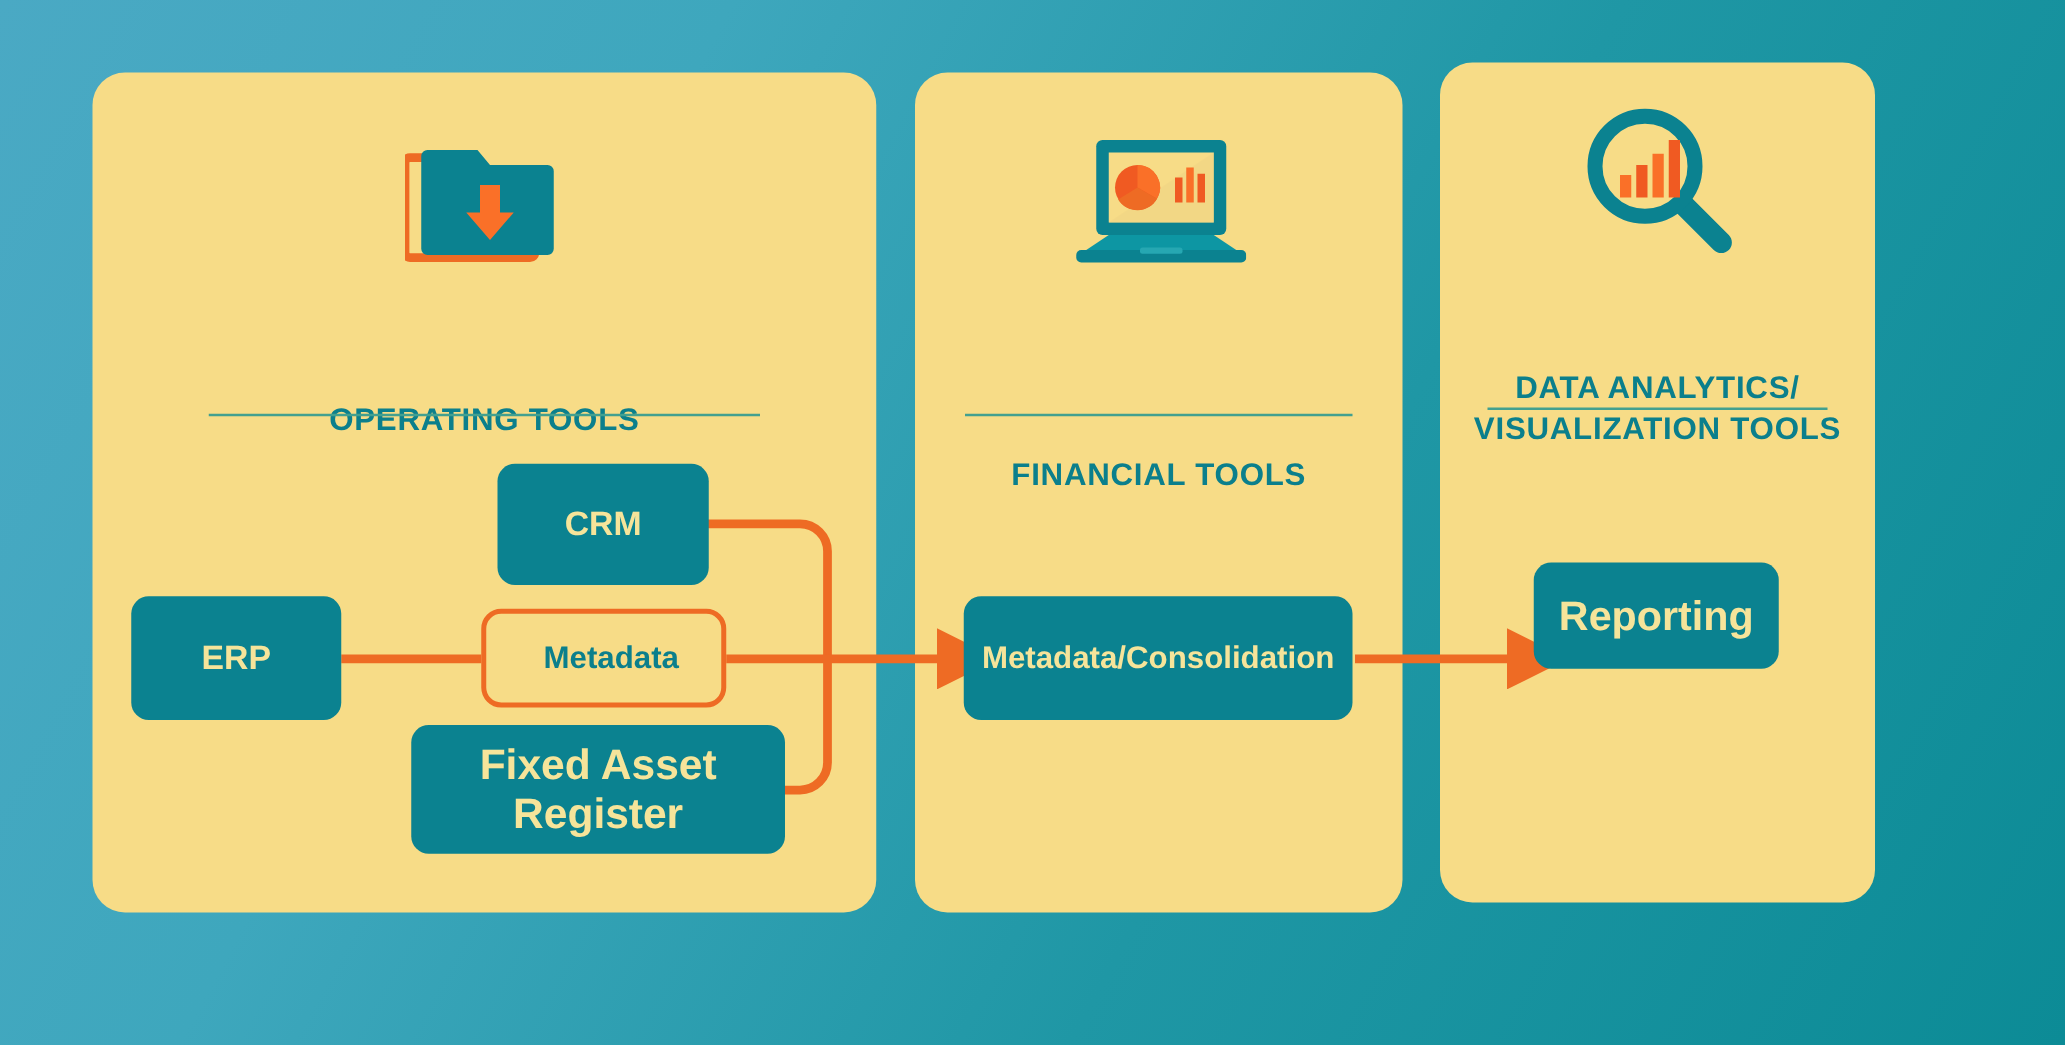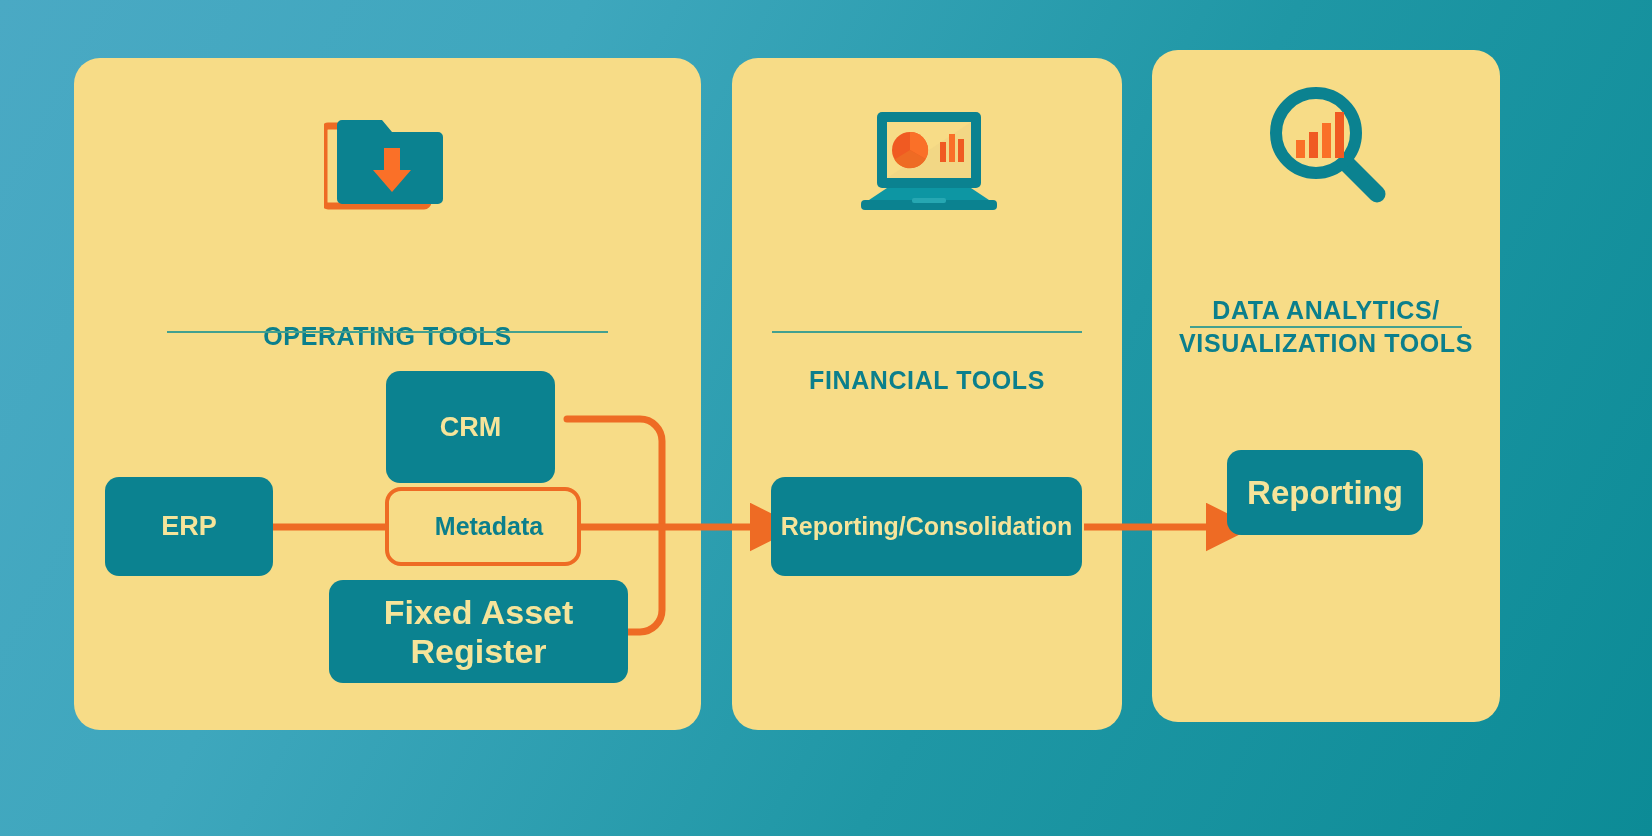"CRM" #node-crm { height: 112px -> 97px; left: 386px -> 398px }
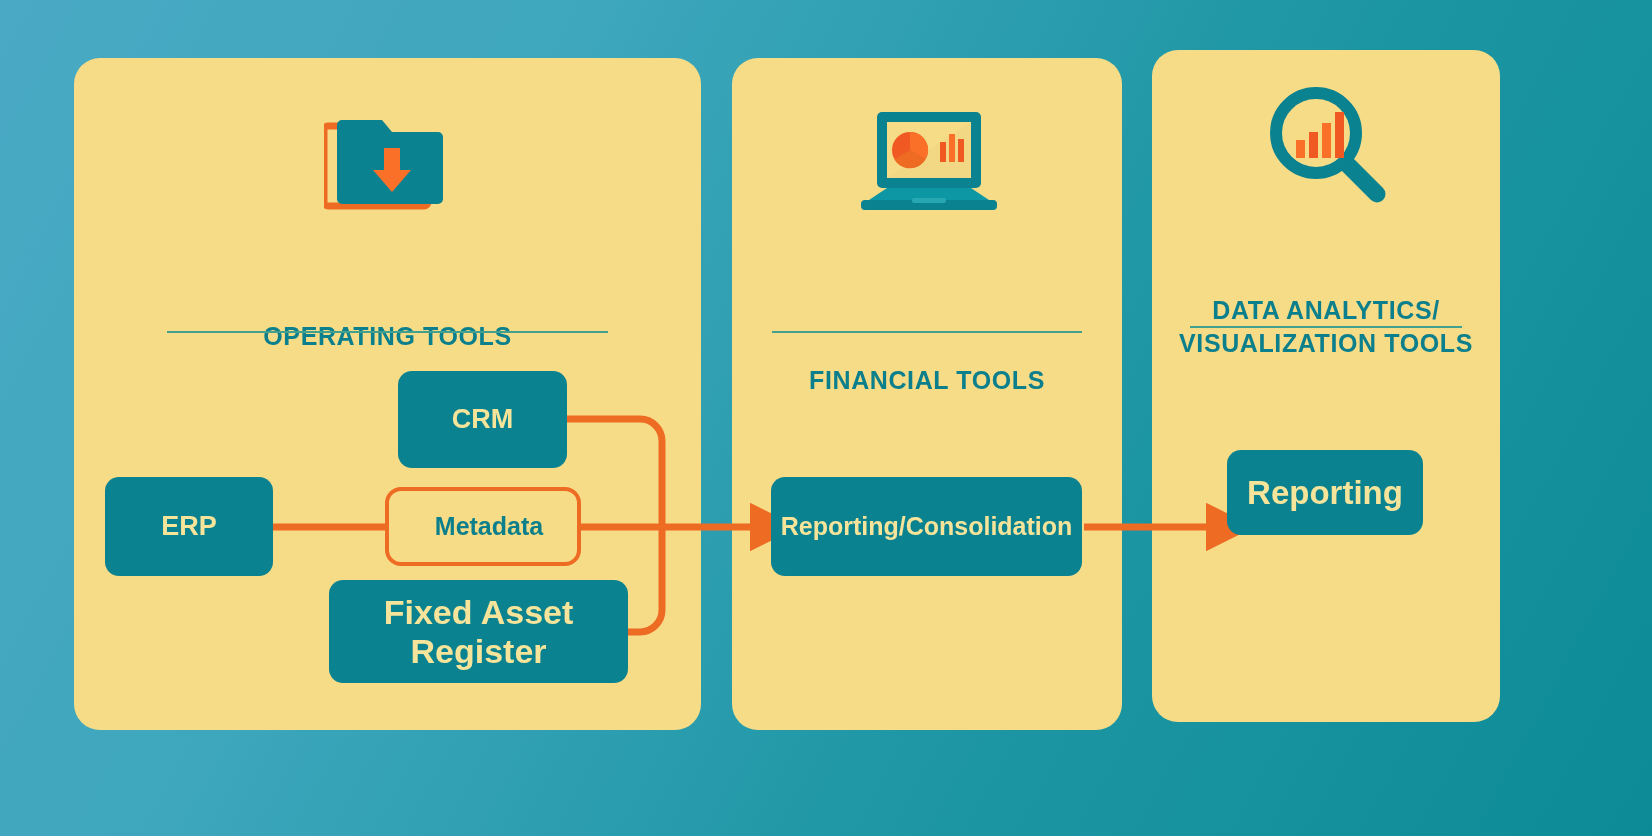"Reporting/Consolidation" span { text: Reporting/Consolidation -> Metadata/Consolidation }
